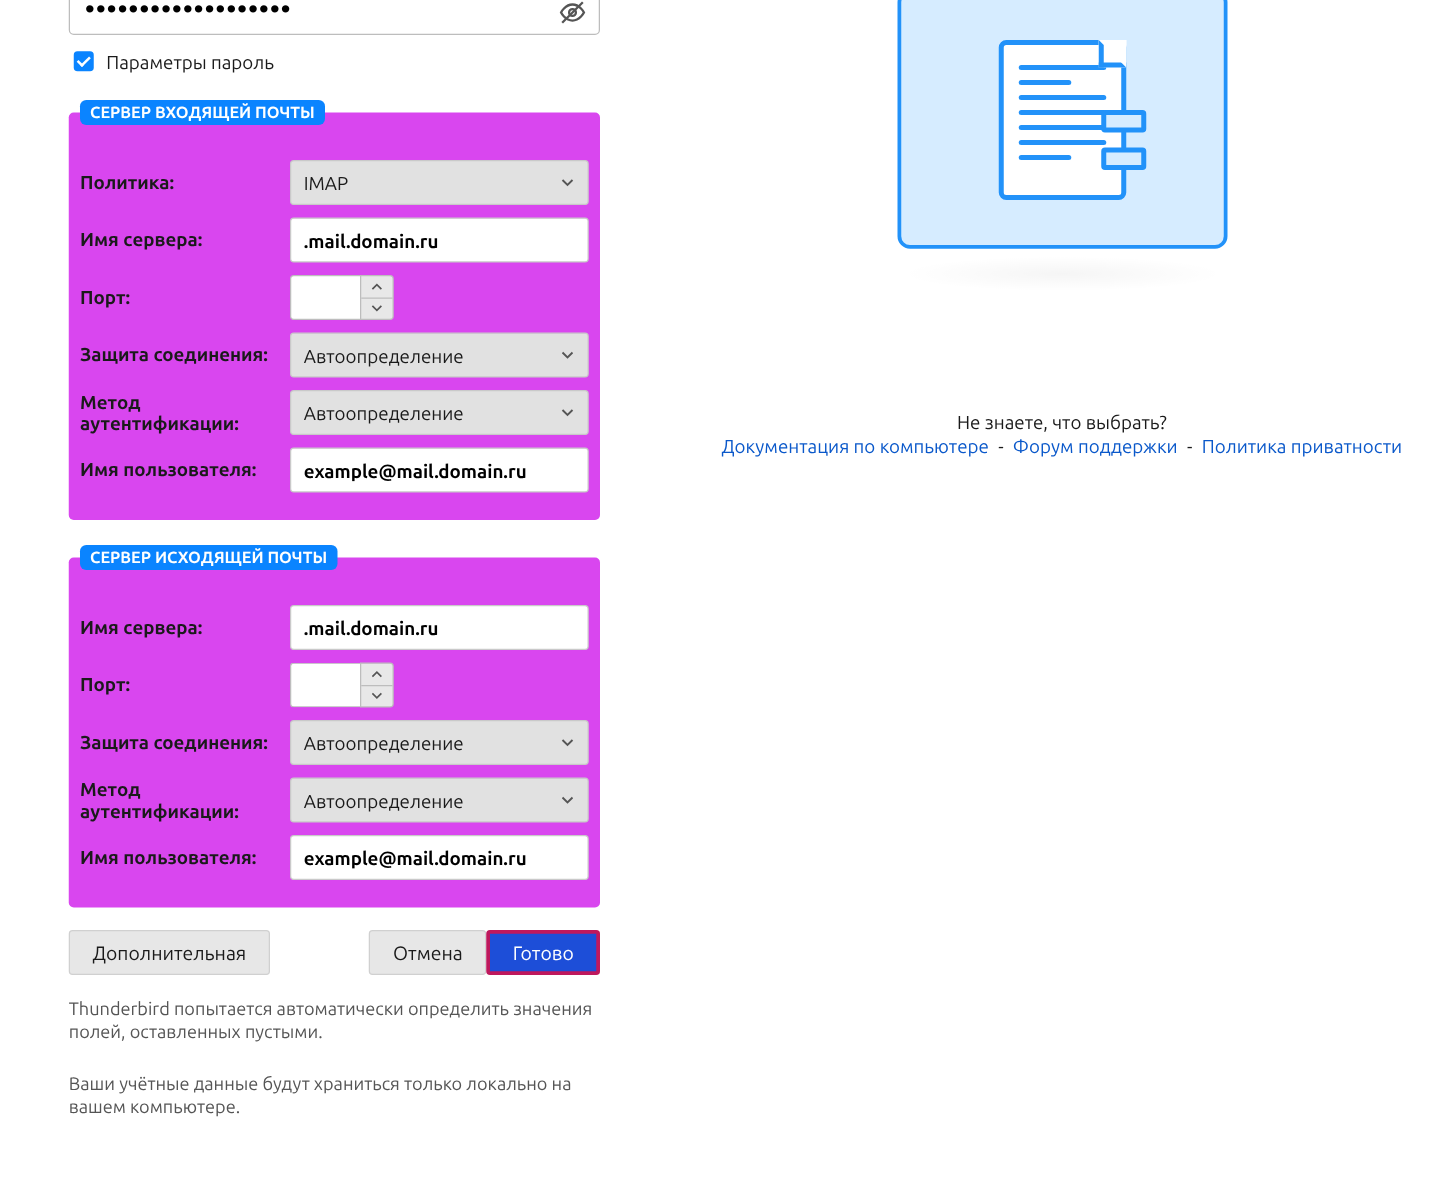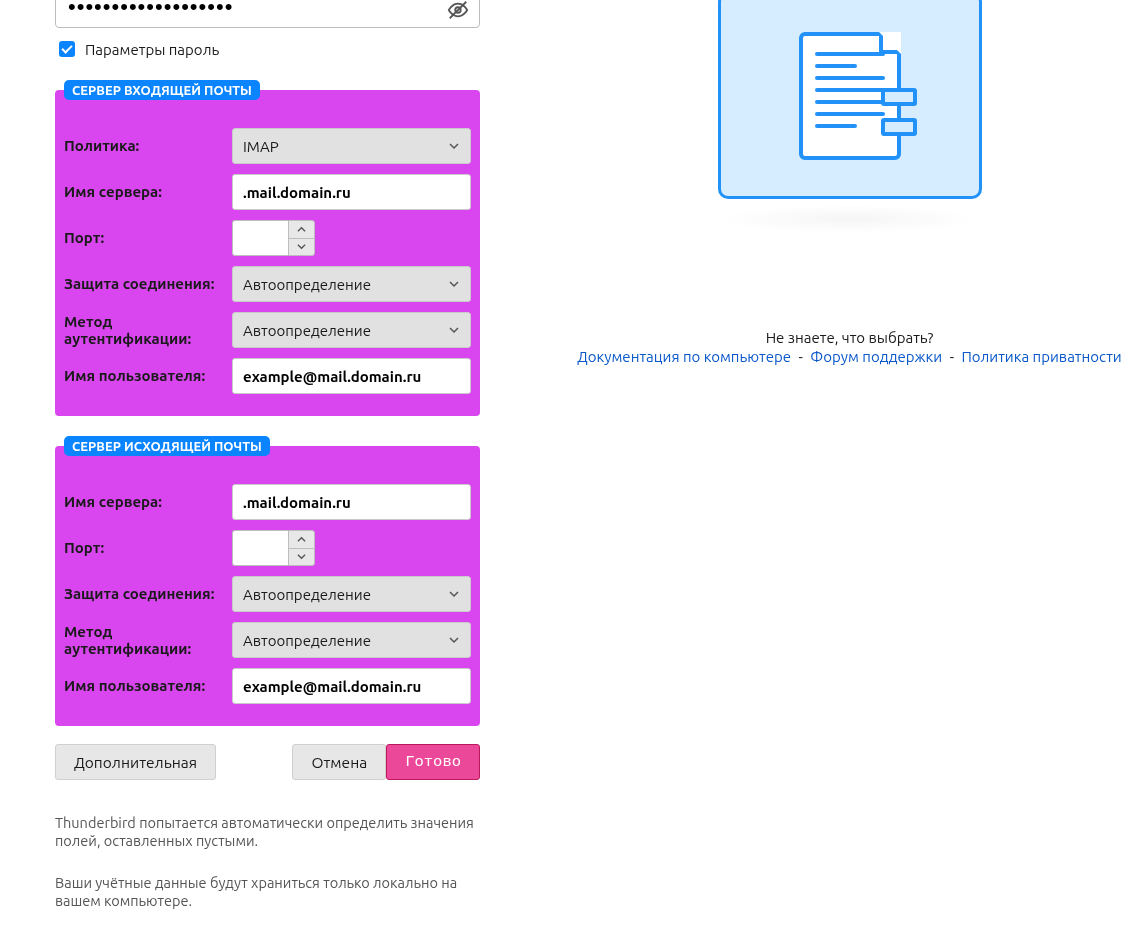"Готово" .btn-primary { background: #ec4899 -> #1d4ed8; border: 1px solid #be185d -> 3px solid #be185d; font-family: Liberation Mono, monospace -> none }
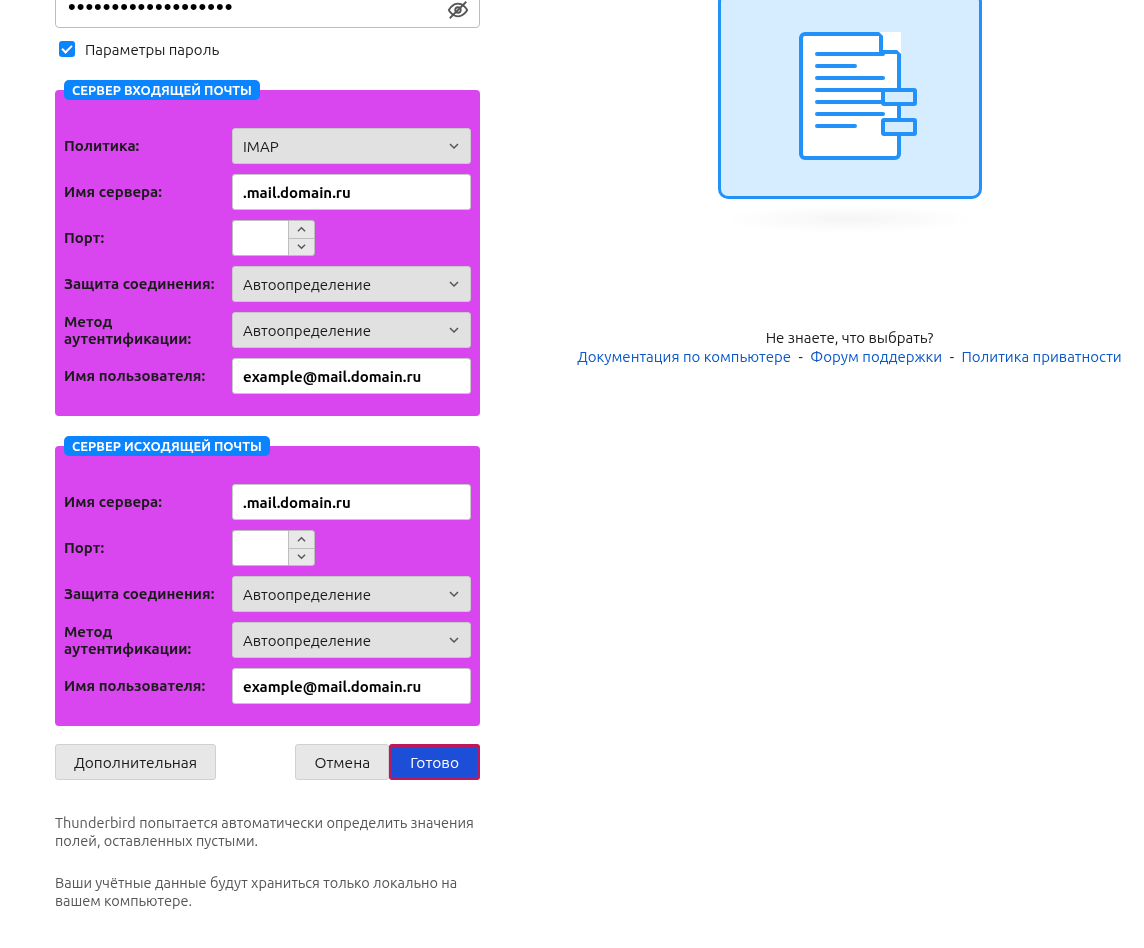"Thunderbird попытается автоматически" .note { margin-top: 34px -> 18px }
